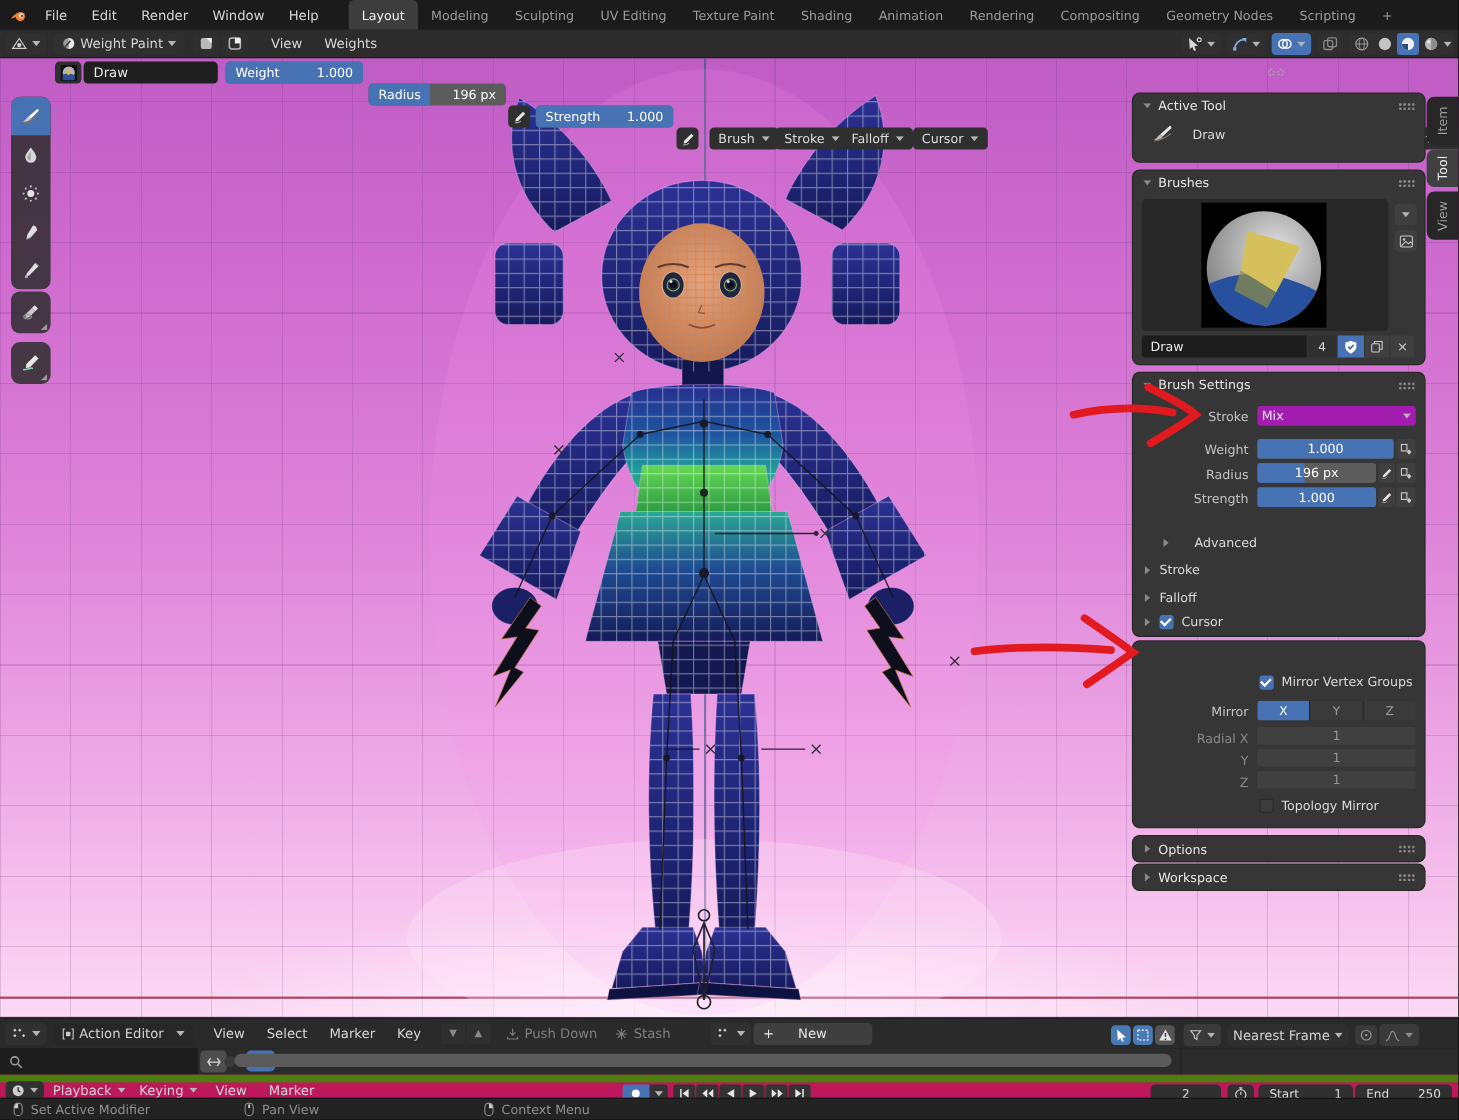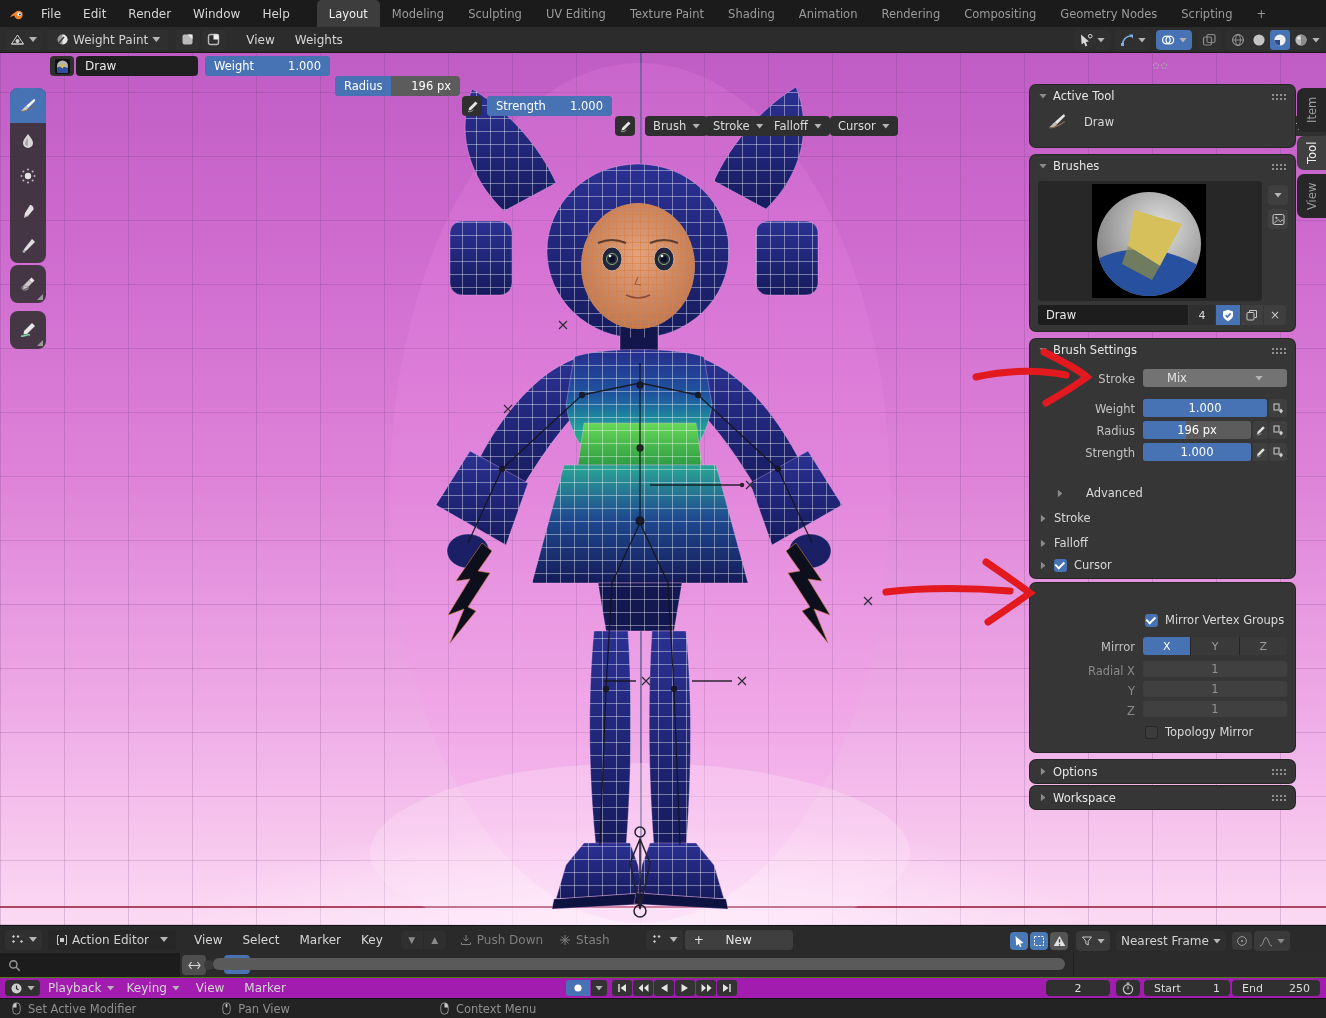"Mix" div.r { background: #737373 -> #a21caf; padding: 0 24px -> 0 4px }
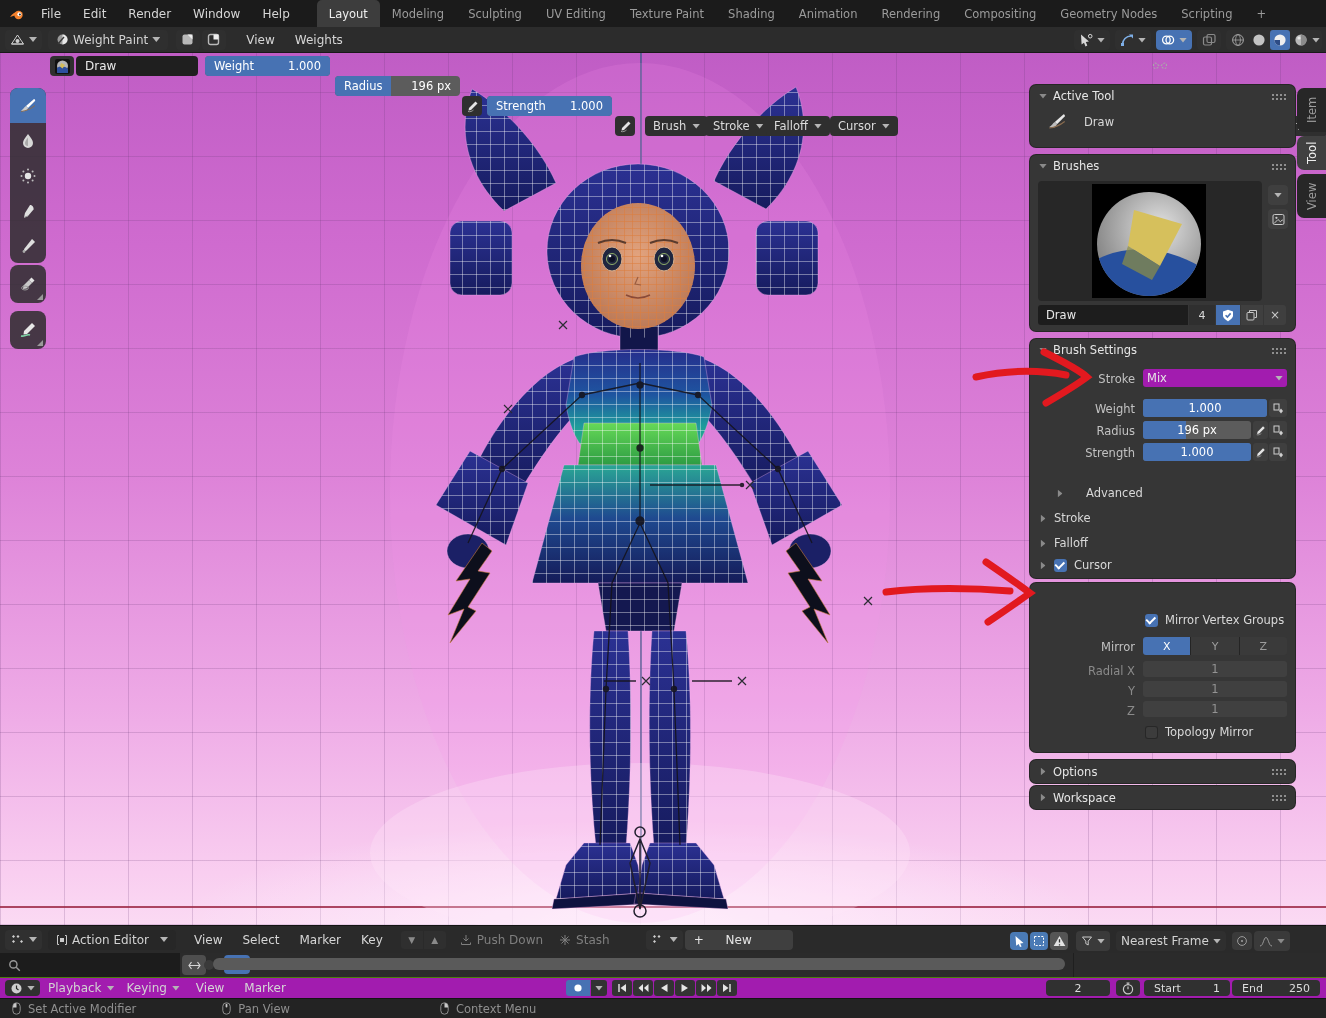"Playback" #tlhead { background: #a21caf -> #be185d; border-top: 1px solid #4d7c0f -> 7px solid #4d7c0f }
